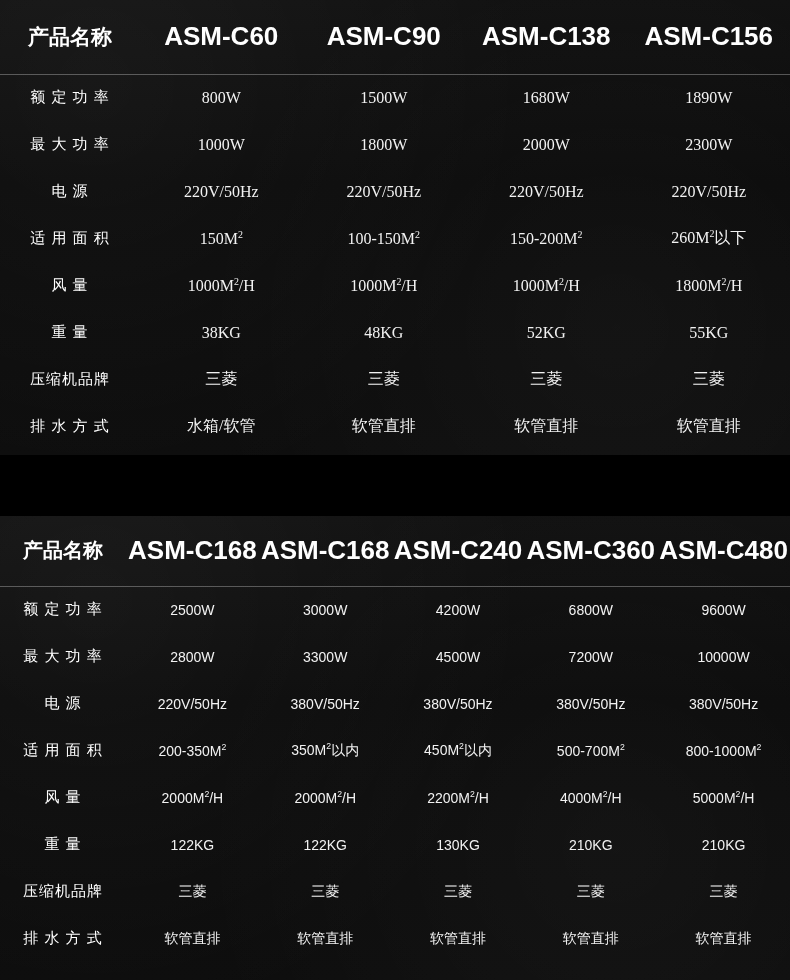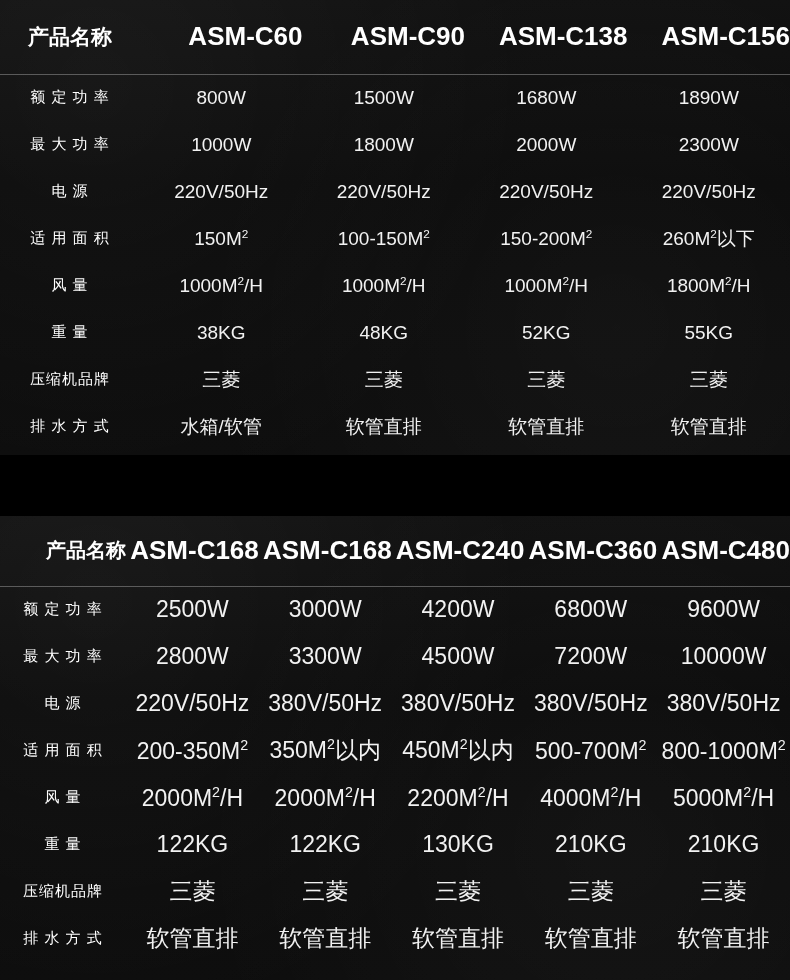"ASM-C60" .hdr-row th { text-align: right -> center }
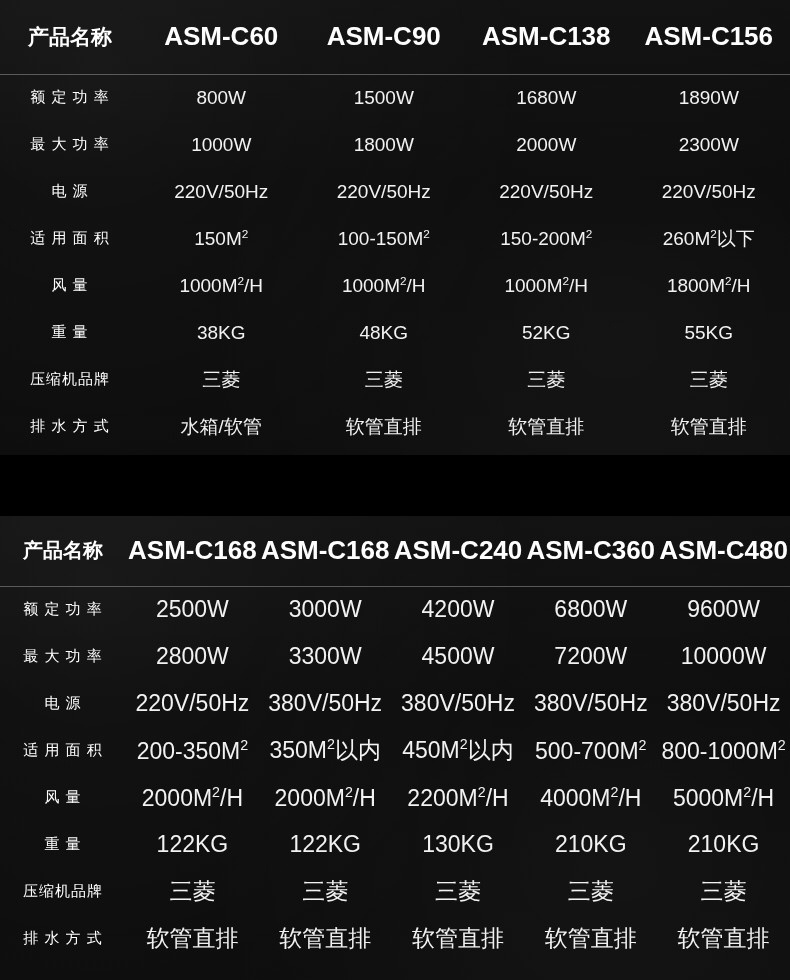"800W" #table-1 tbody td.val { font-family: none -> Liberation Serif, serif; font-size: 19px -> 16px }
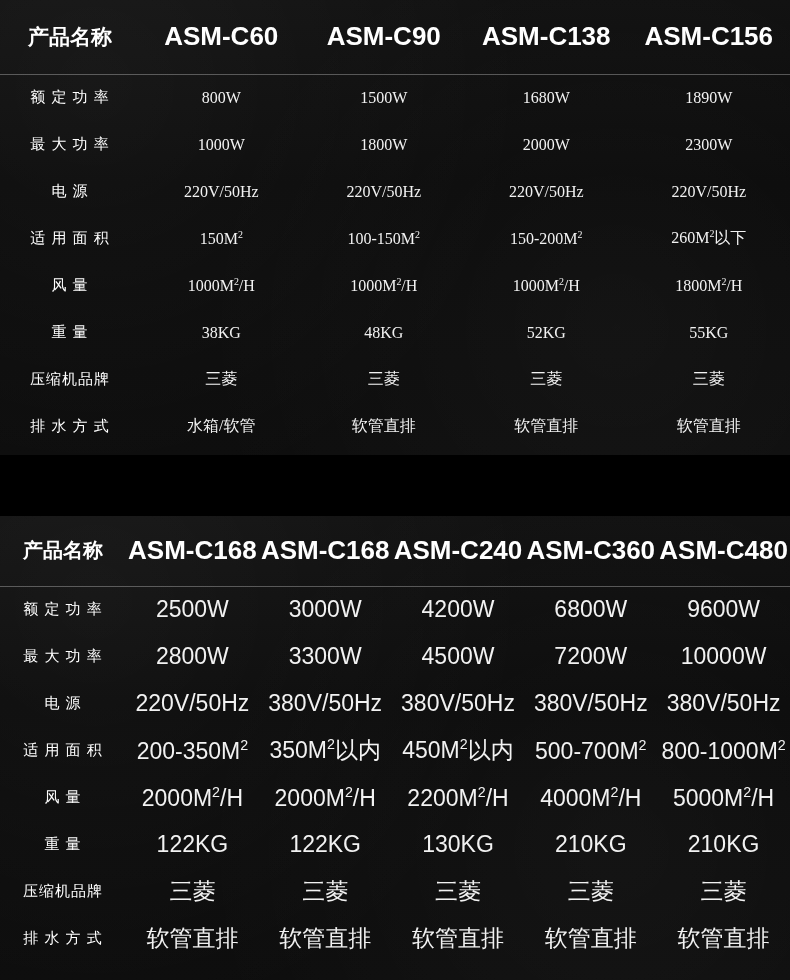"2500W" #table-2 tbody td.val { font-size: 23px -> 14px }
